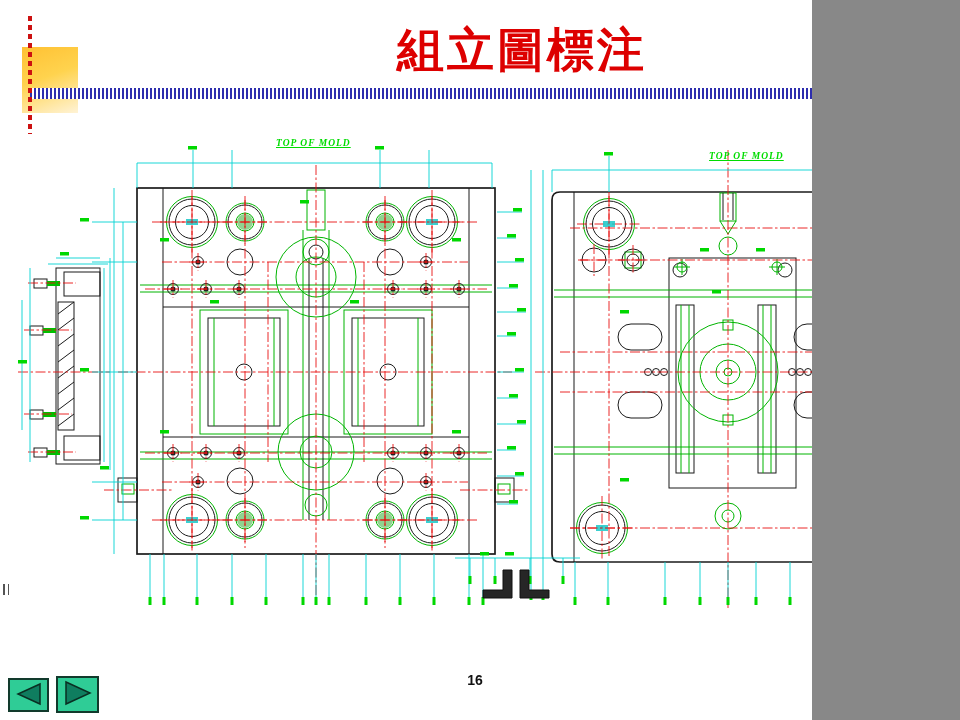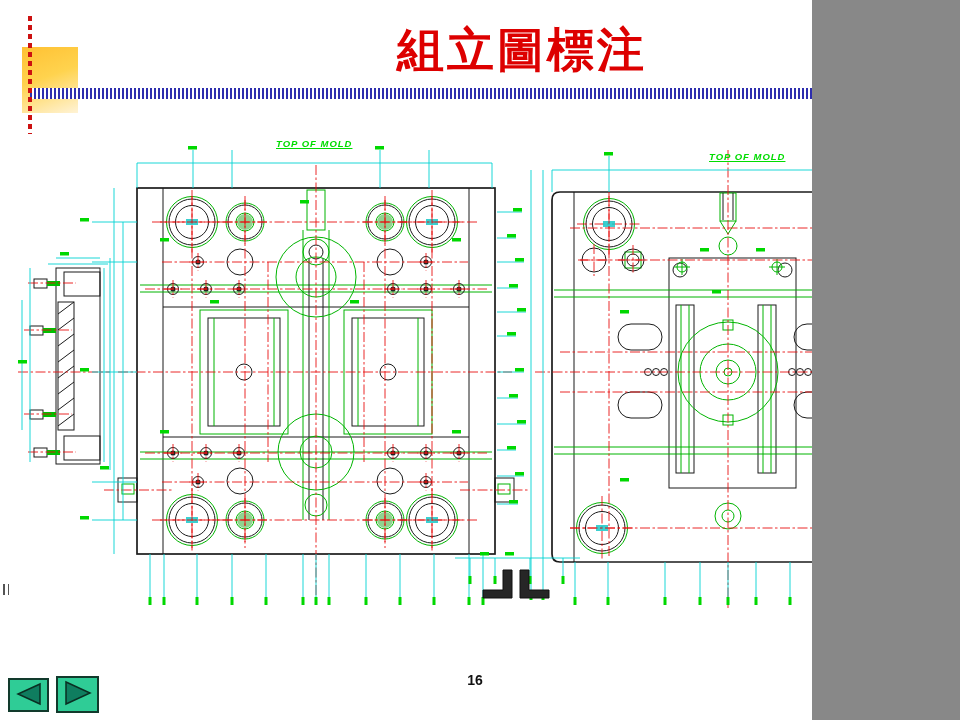"TOP OF MOLD" .tom-label { font-family: Liberation Sans, sans-serif -> Liberation Serif, serif }
